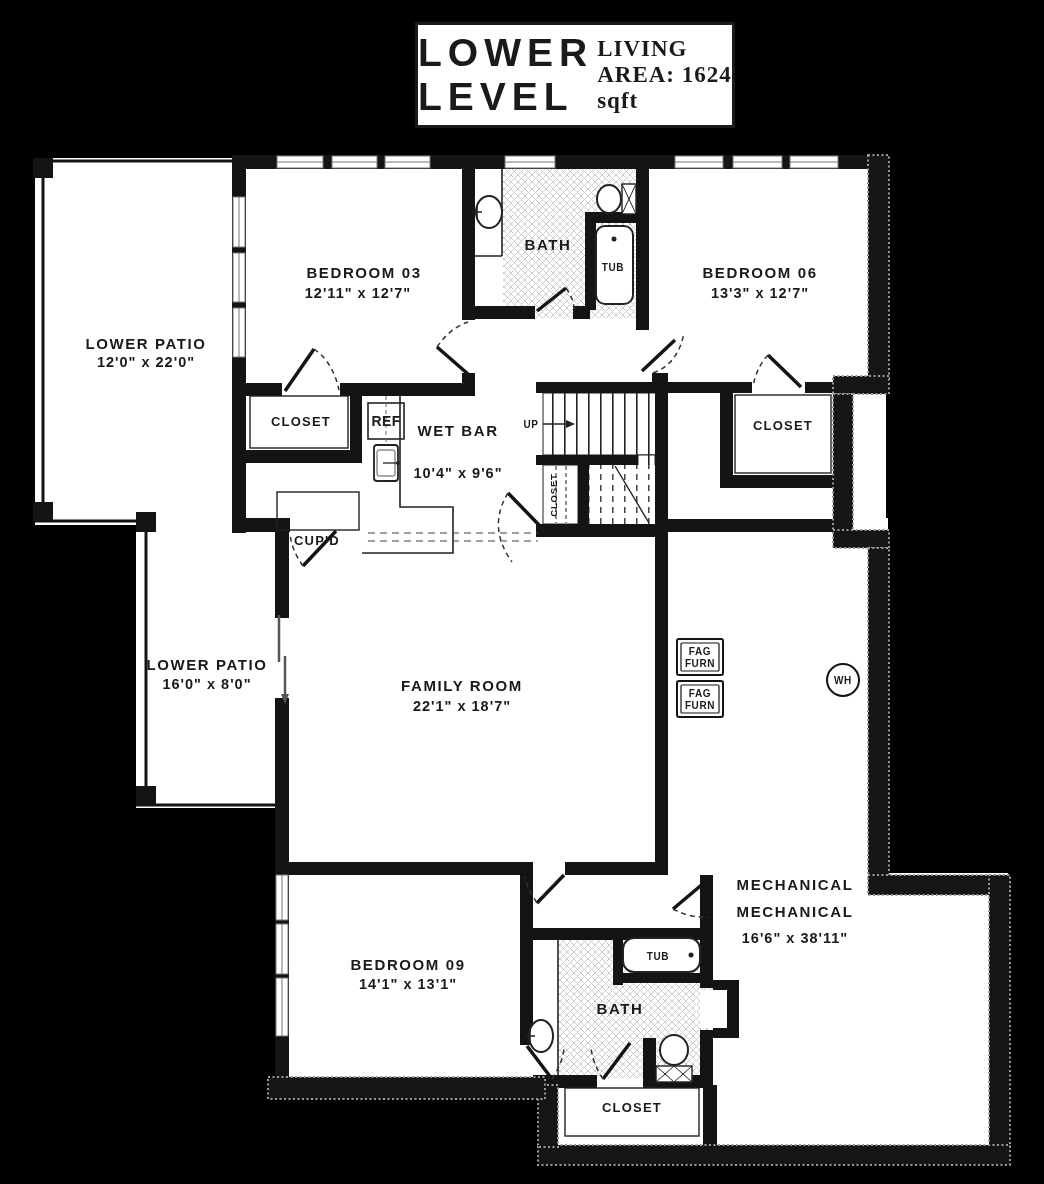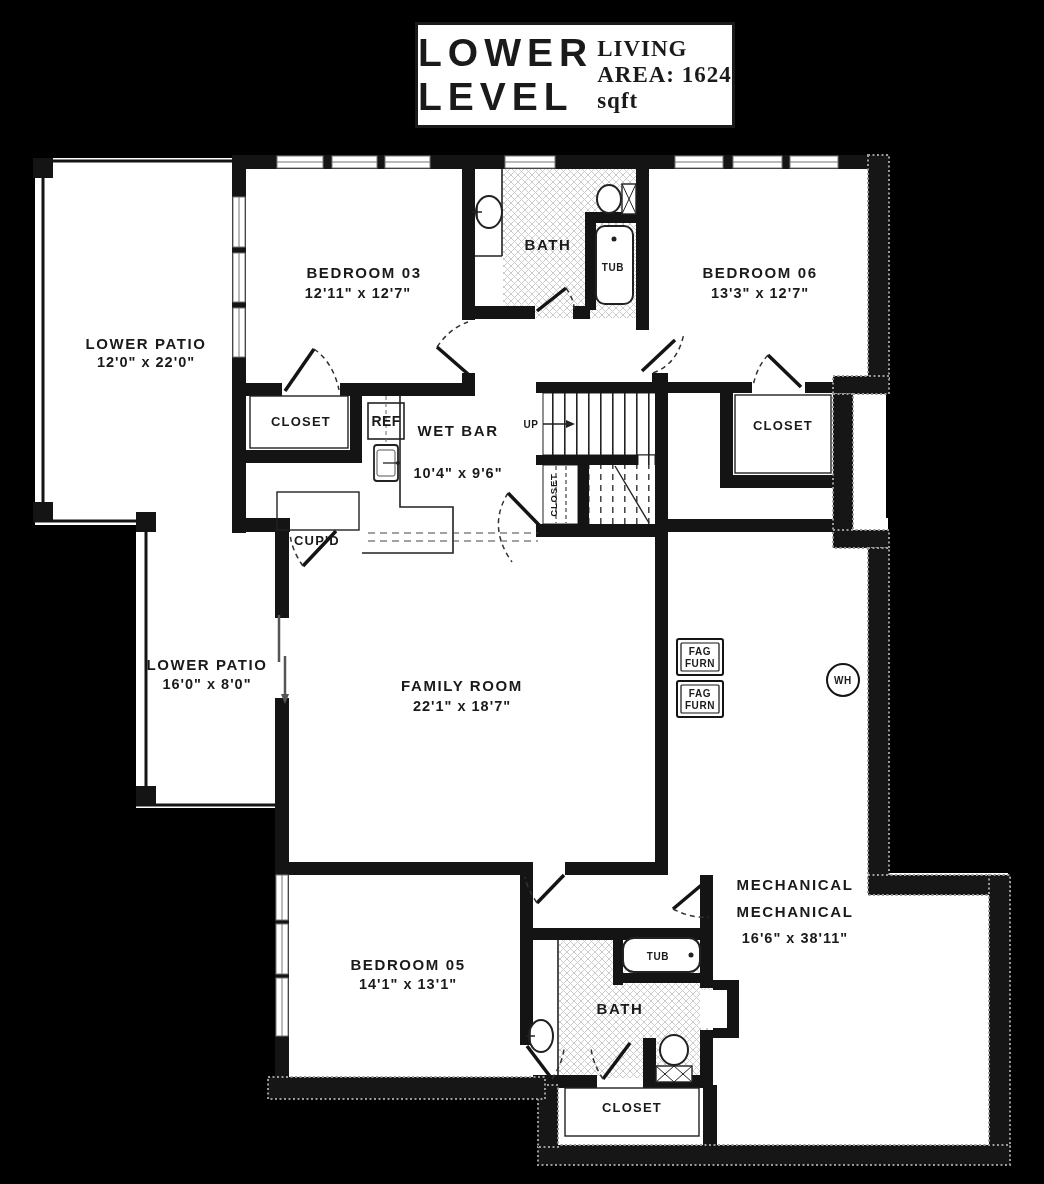"BEDROOM 05" div.lbl { text: 05 -> 09 }
